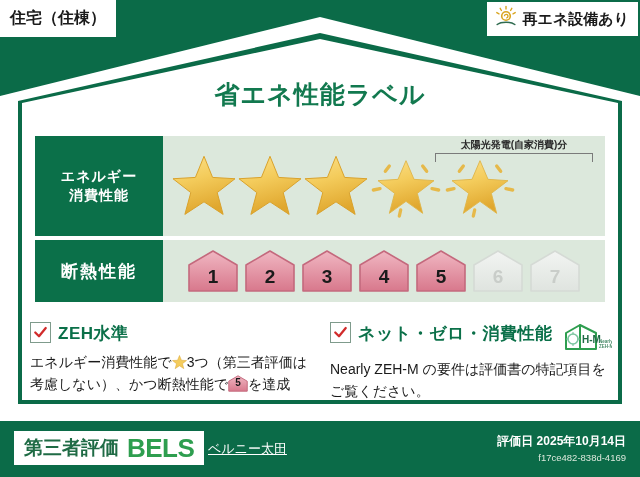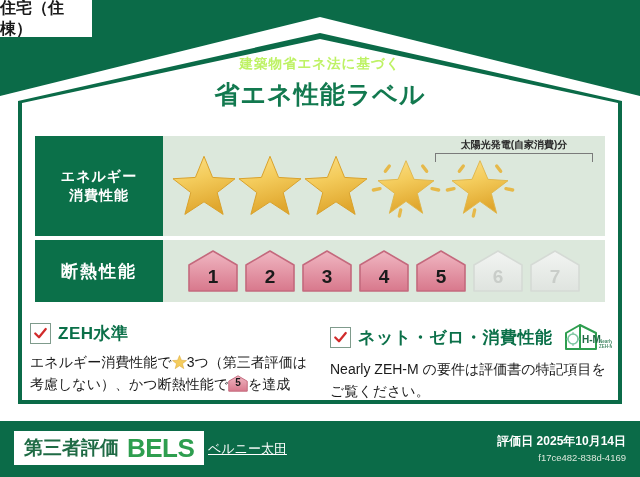"住宅（住棟）" .tag-housing { width: 92px -> 116px }
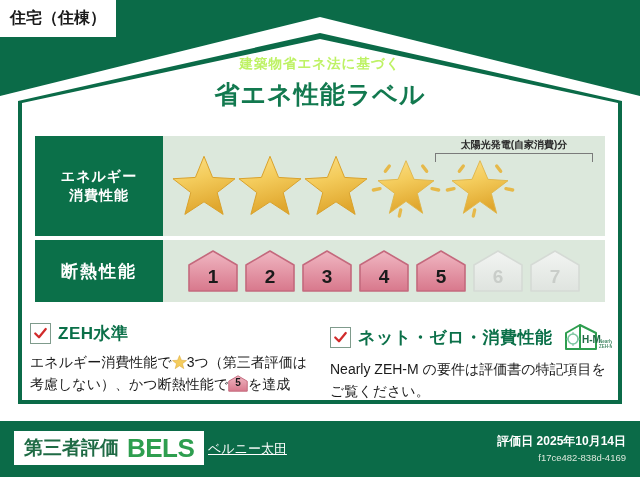"再エネ設備あり" div.tag-renew { html: none -> <div> <span> <svg> <g> <line></line> <line></line> <line></line> <line></line> <line></line> </g> <circle></circle> <path></path> <path></path> </svg> </span> <span>再エネ設備あり</span> </div> }
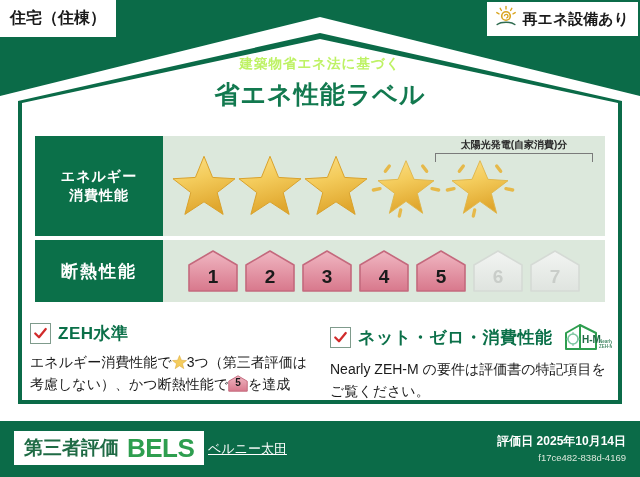"建築物省エネ法に基づく" .title-sub { color: #bef264 -> #ffffff }
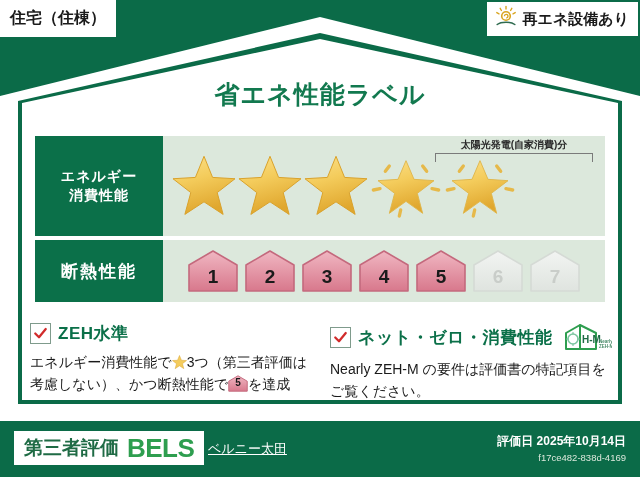"ZEH水準" .col-head { align-items: center -> none }
